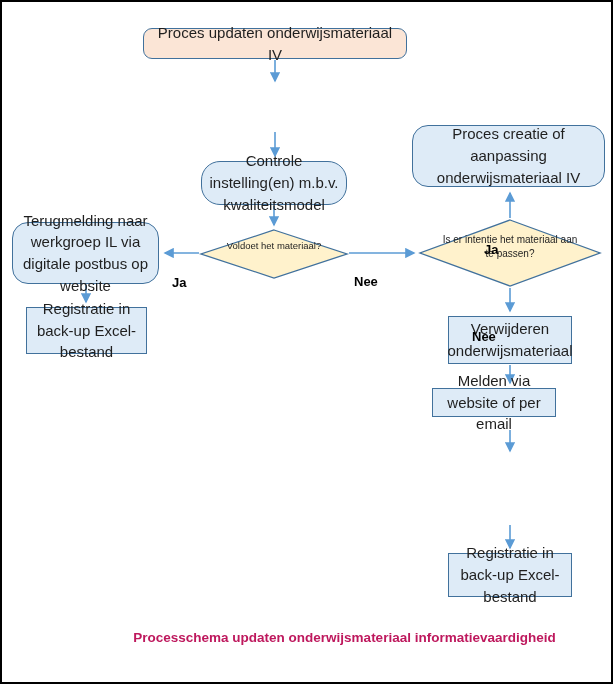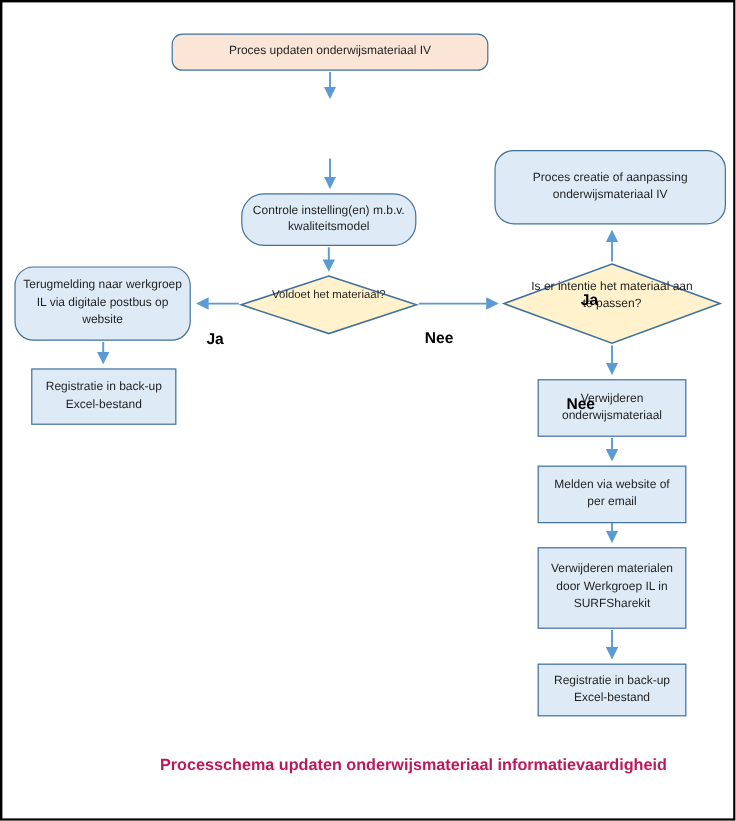"Proces updaten onderwijsmateriaal IV" .node { font-size: 10px -> 15px }
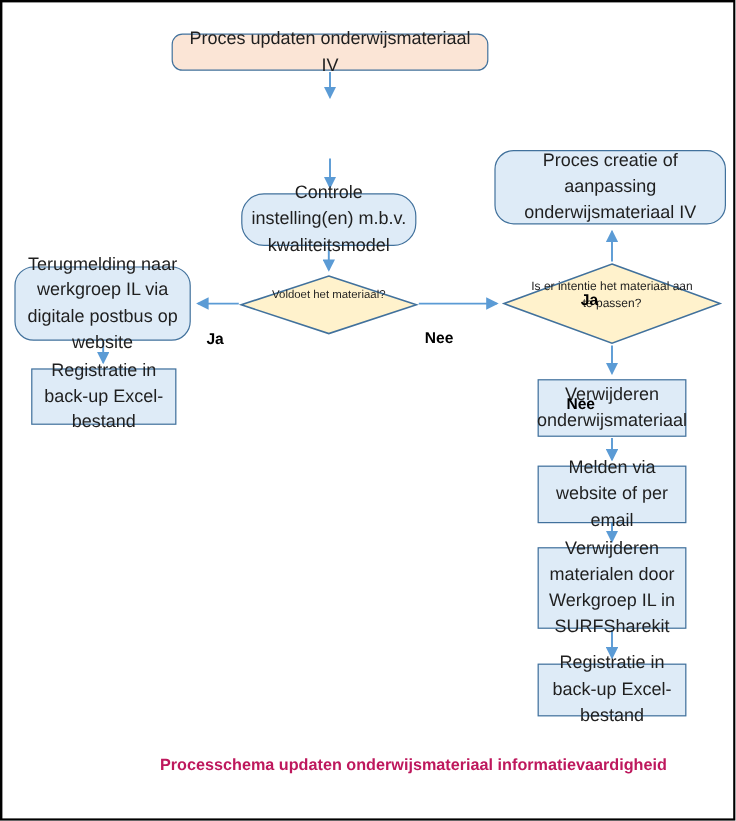"Melden via website of per" div.node { height: 48px -> 29px; left: 446px -> 430px }
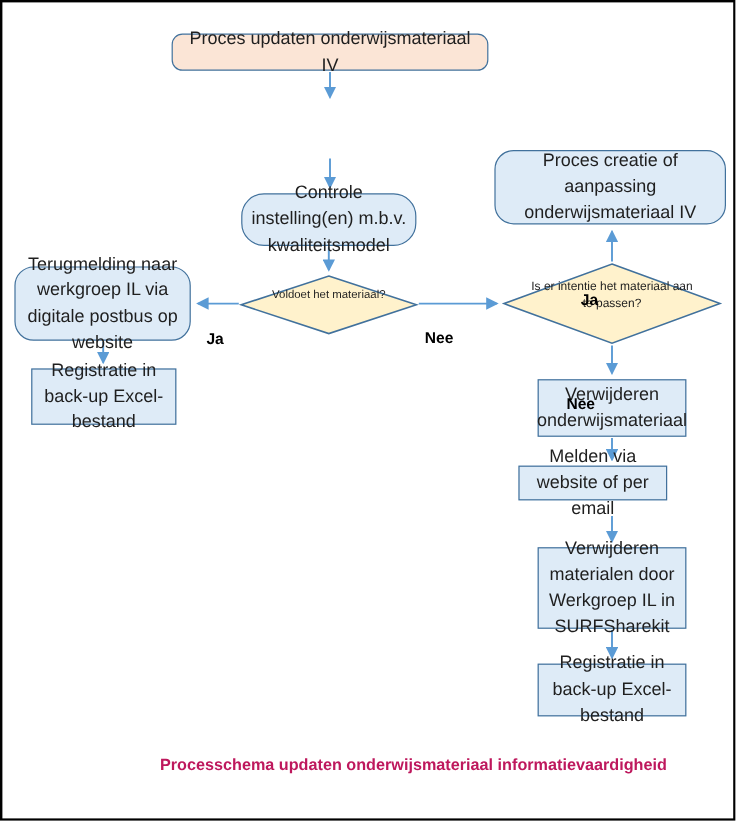"Verwijderen materialen door Werkgroep IL" div.node { html: <div>Verwijderen materialen door Werkgroep IL in SURFSharekit</div> -> none }
